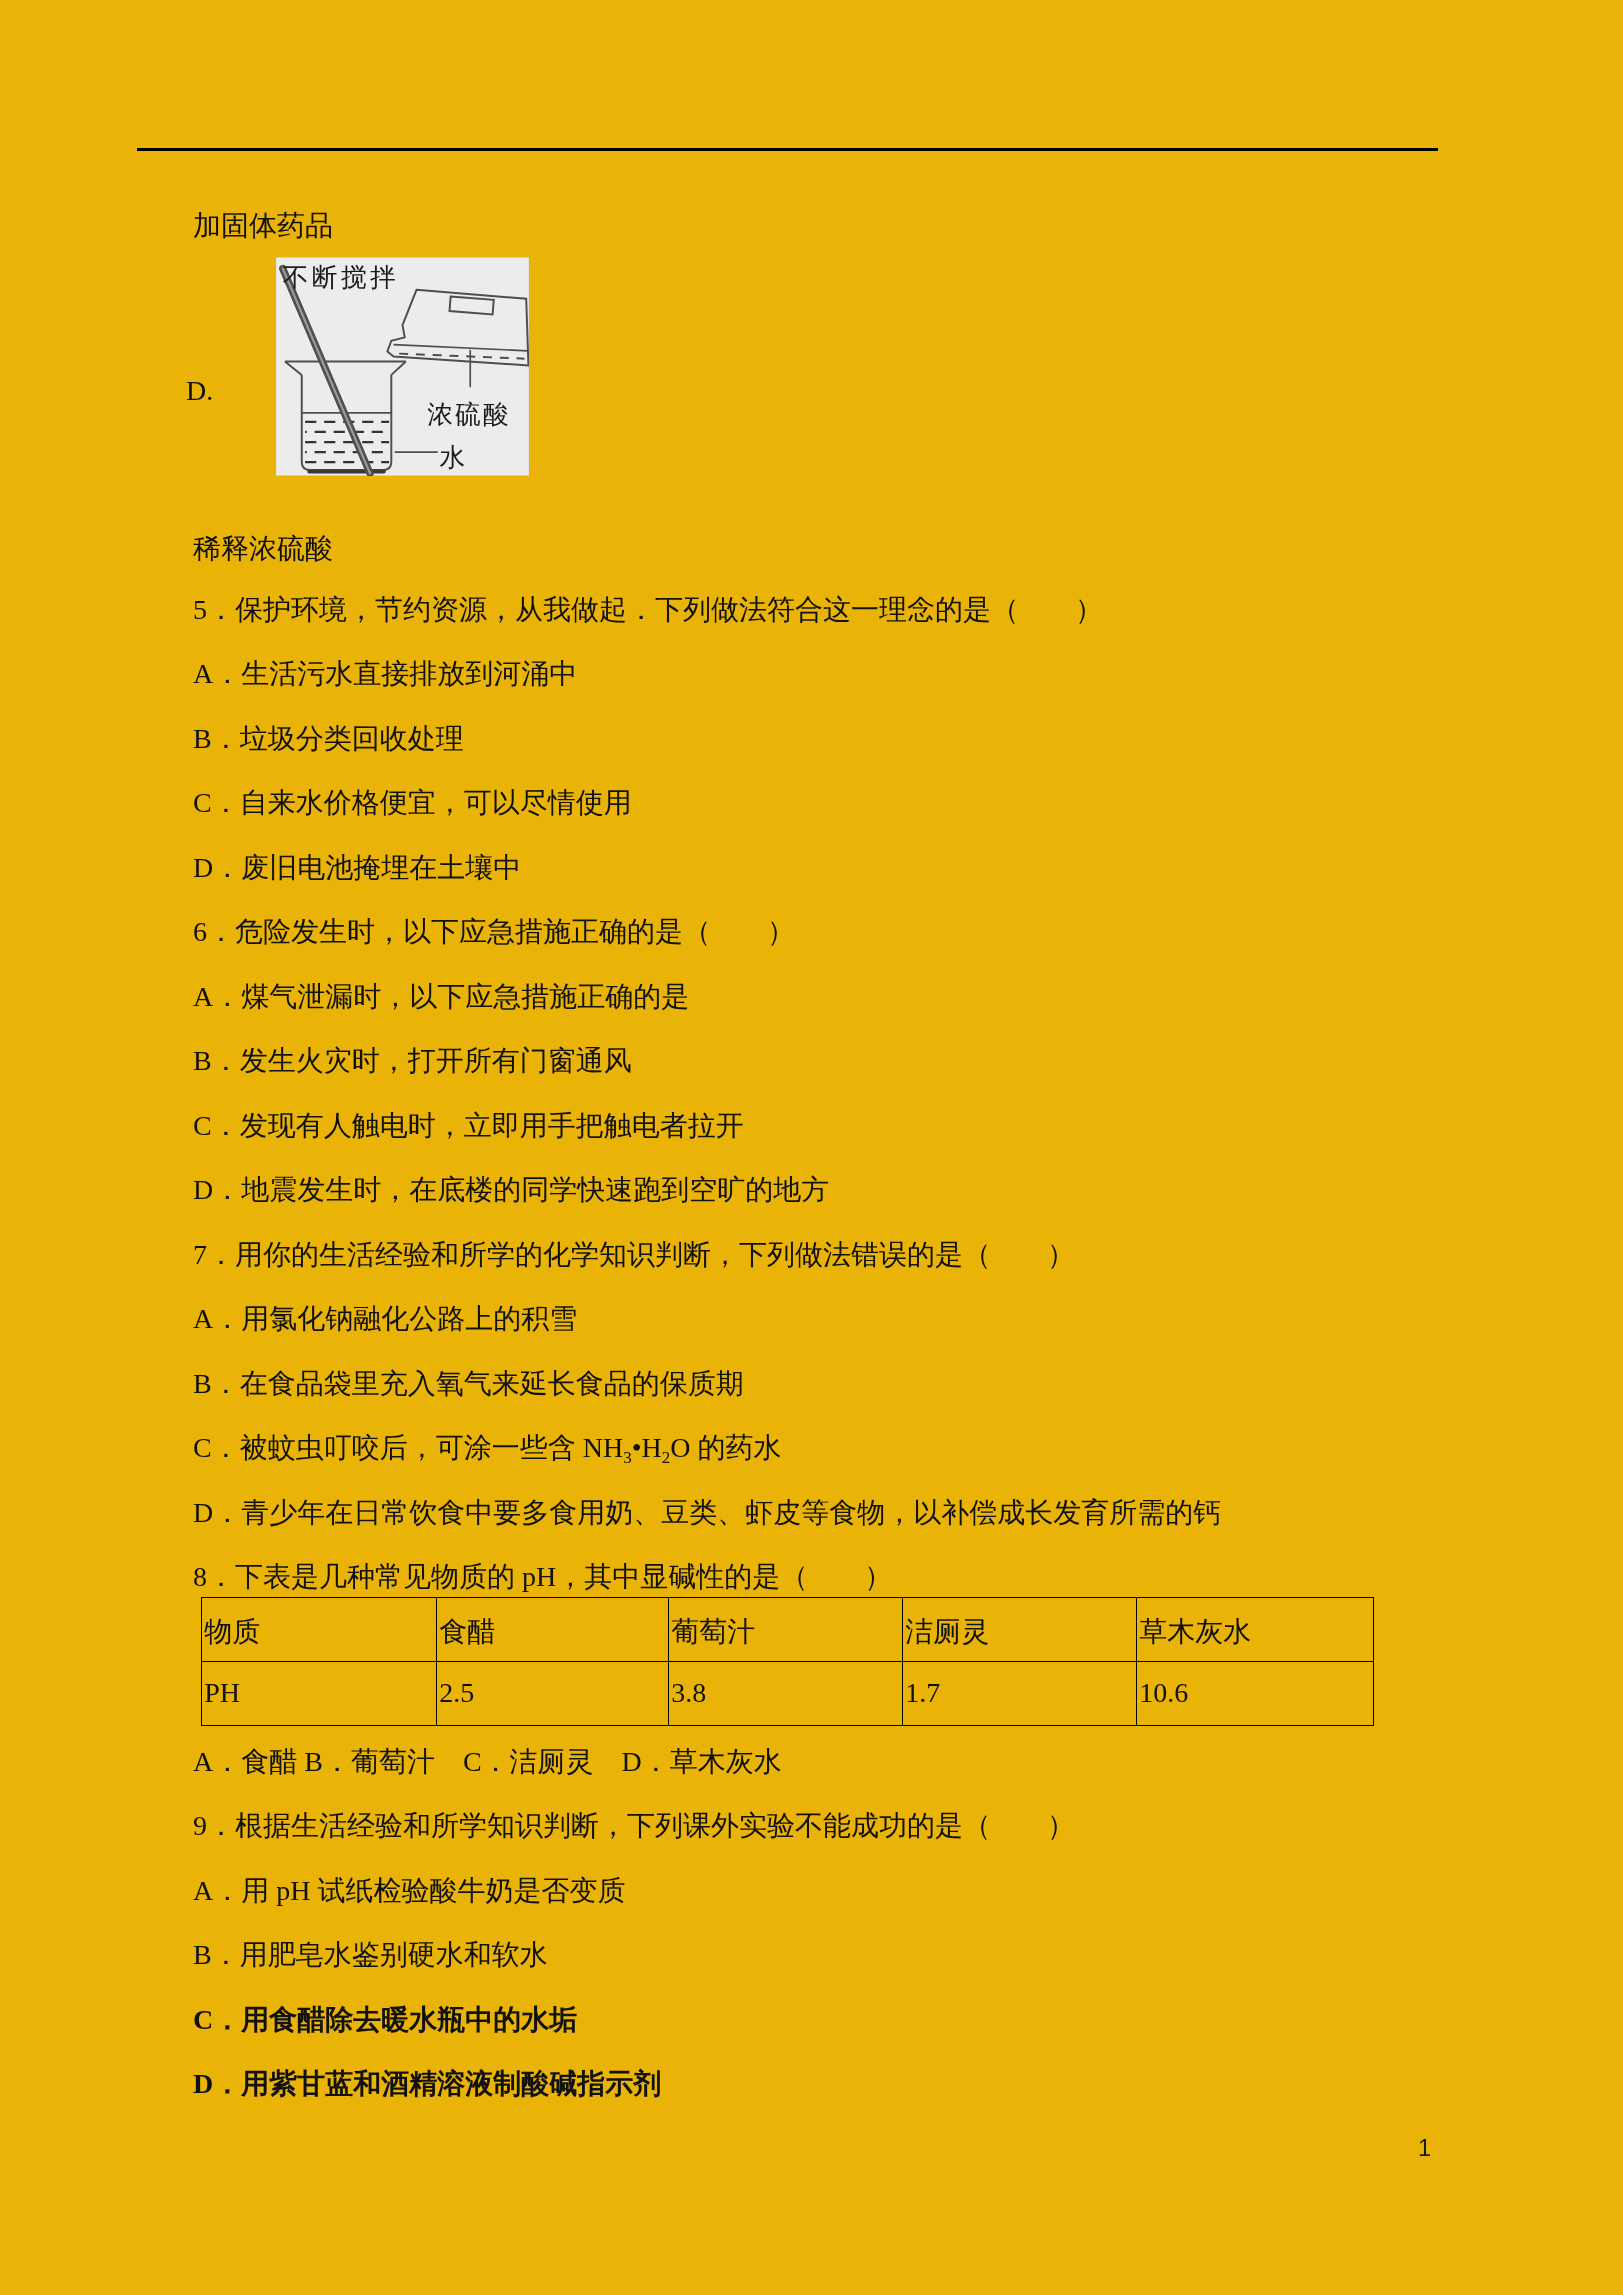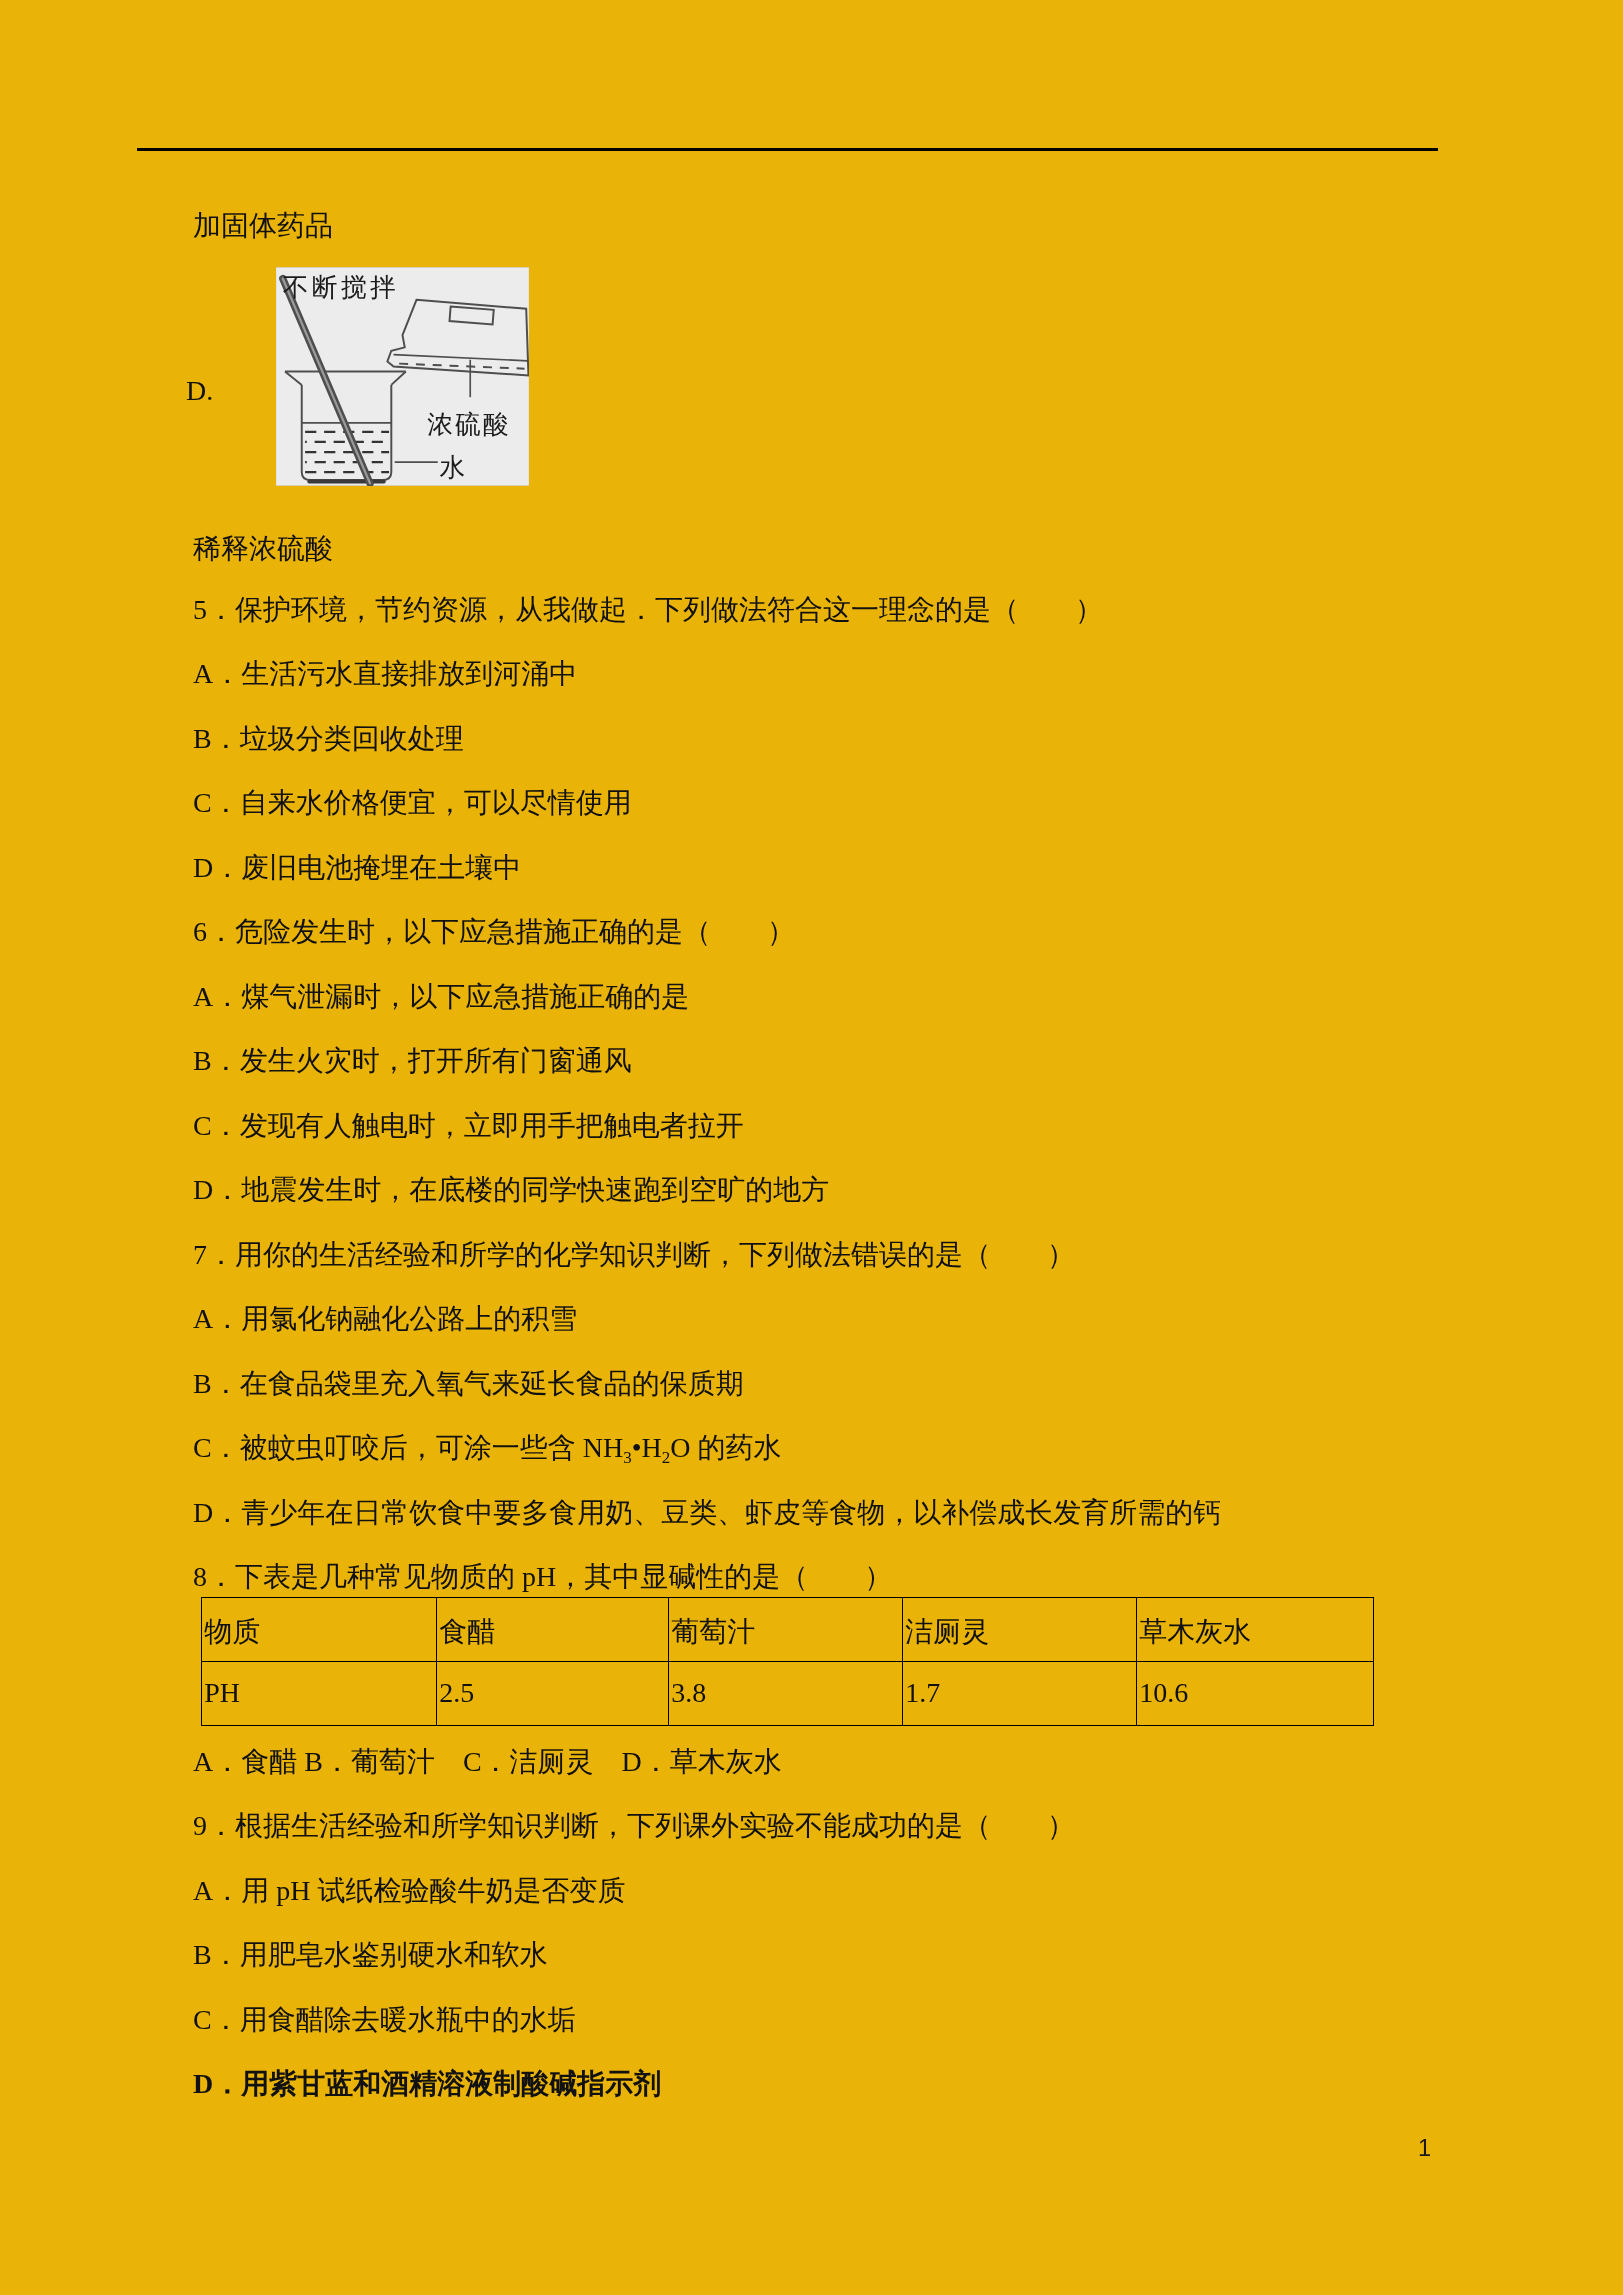"不断搅拌" .fig { top: 267px -> 257px }
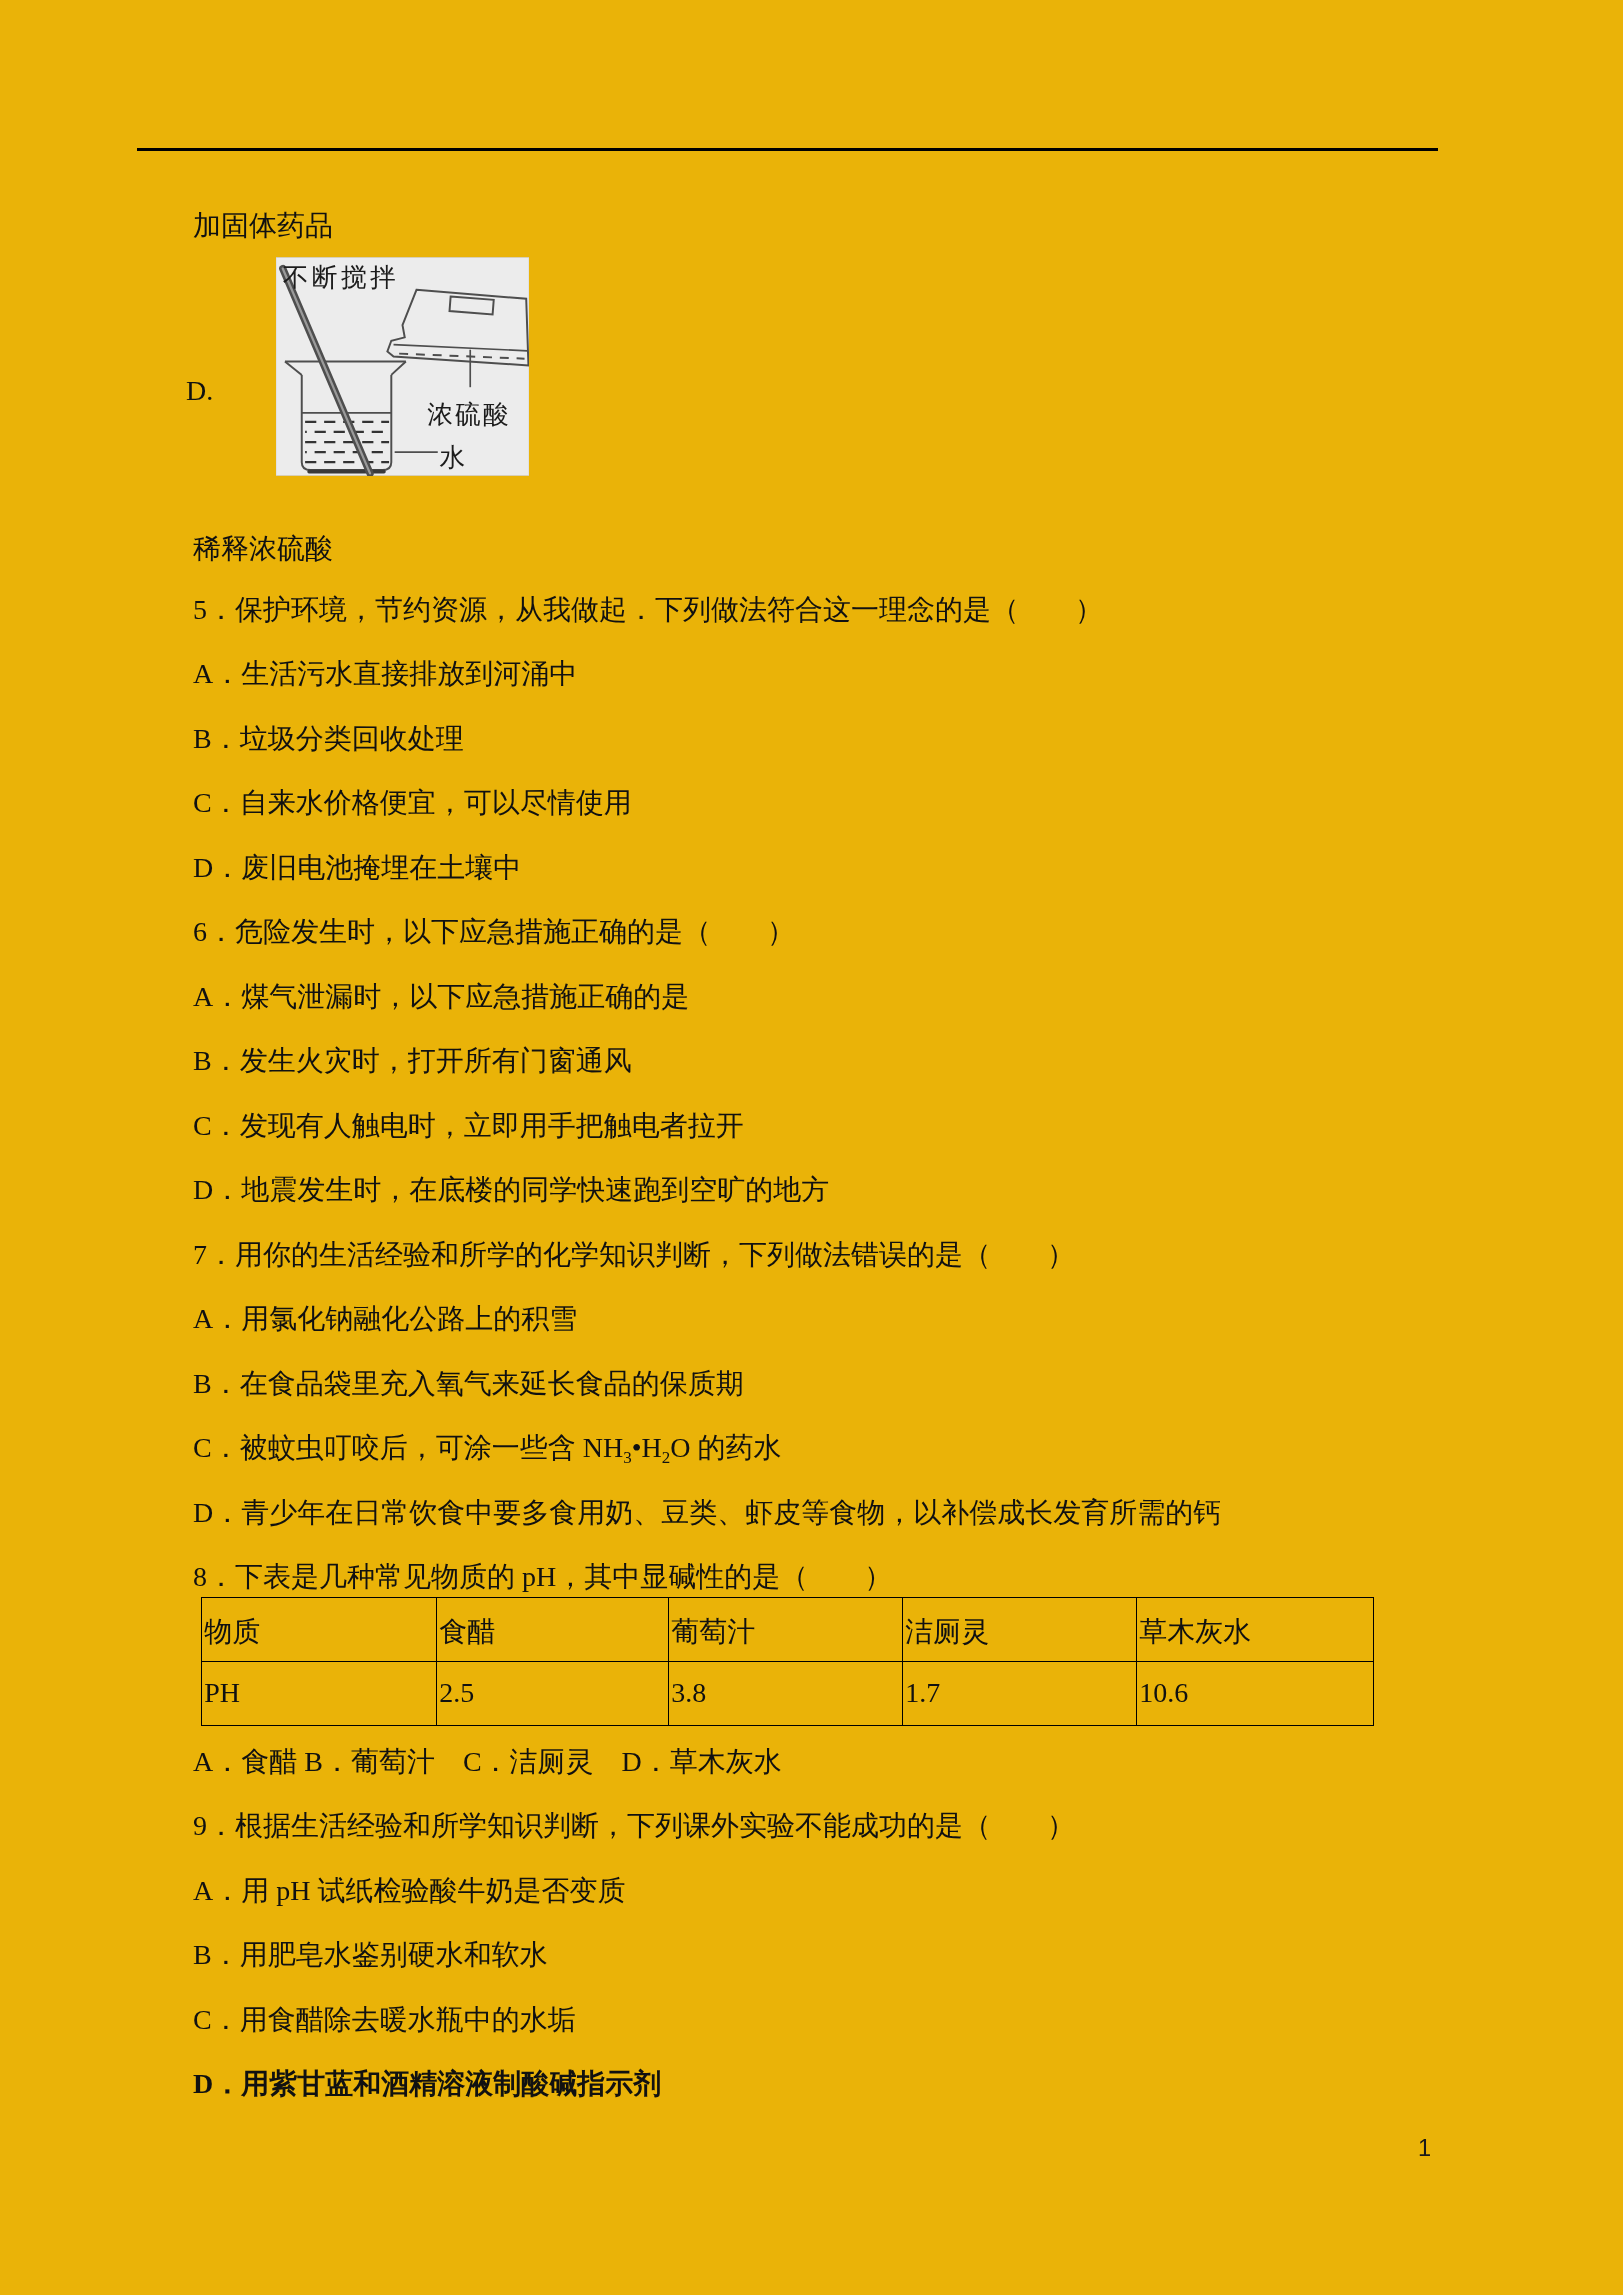"C．用食醋除去暖水瓶中的水垢" div.line { font-weight: none -> bold }
